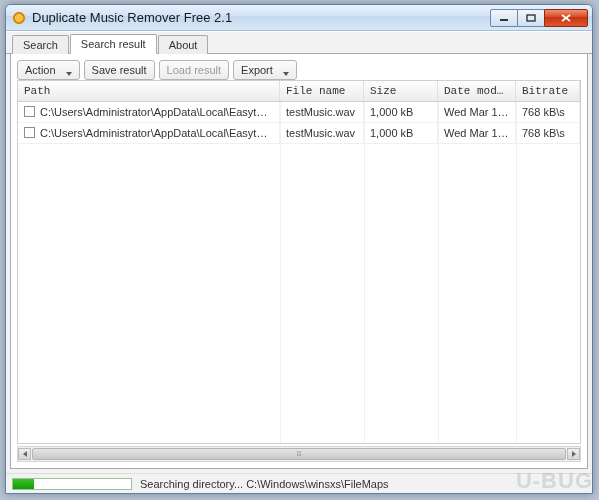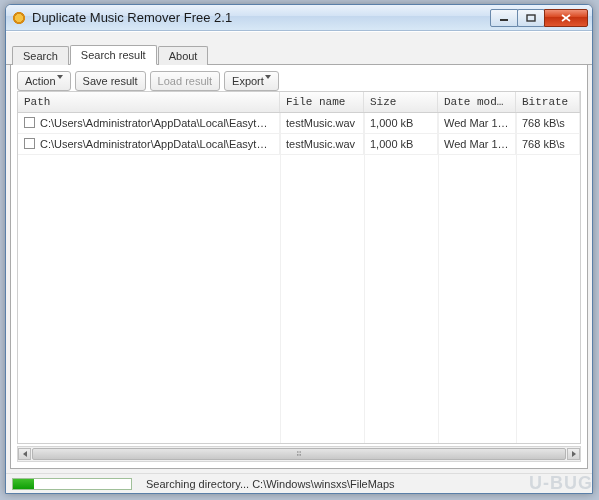"Search" .tabs { height: 33px -> 22px }
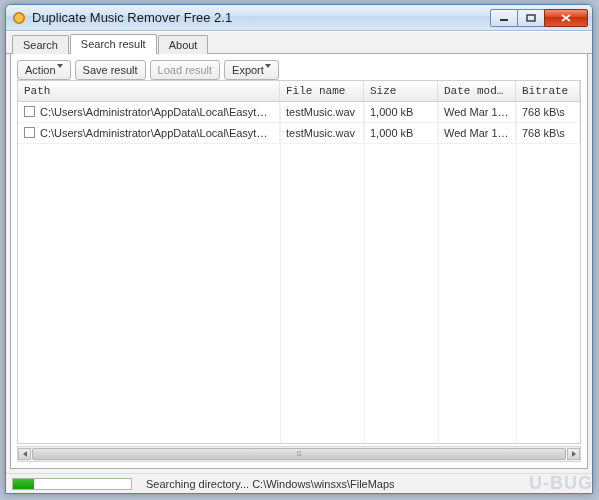"Action" .tbtn { align-items: flex-start -> flex-end; gap: 1px -> 10px }
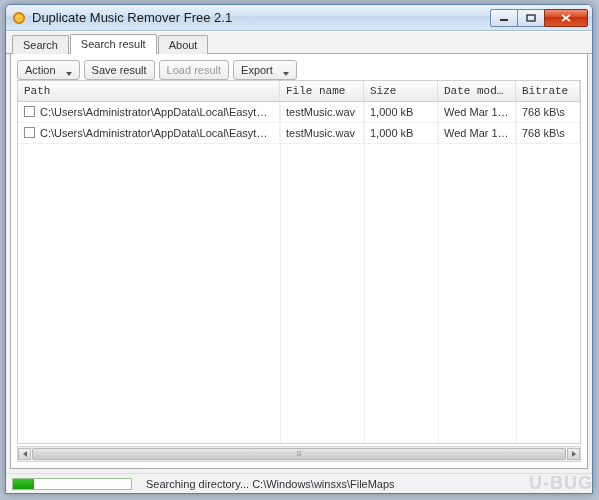"Searching directory..." .statusbar { gap: 14px -> 8px }
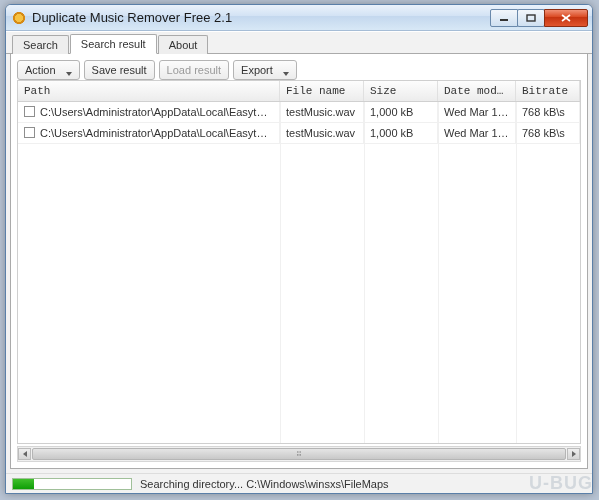"U-BUG" .watermark { font-size: 18px -> 22px }
